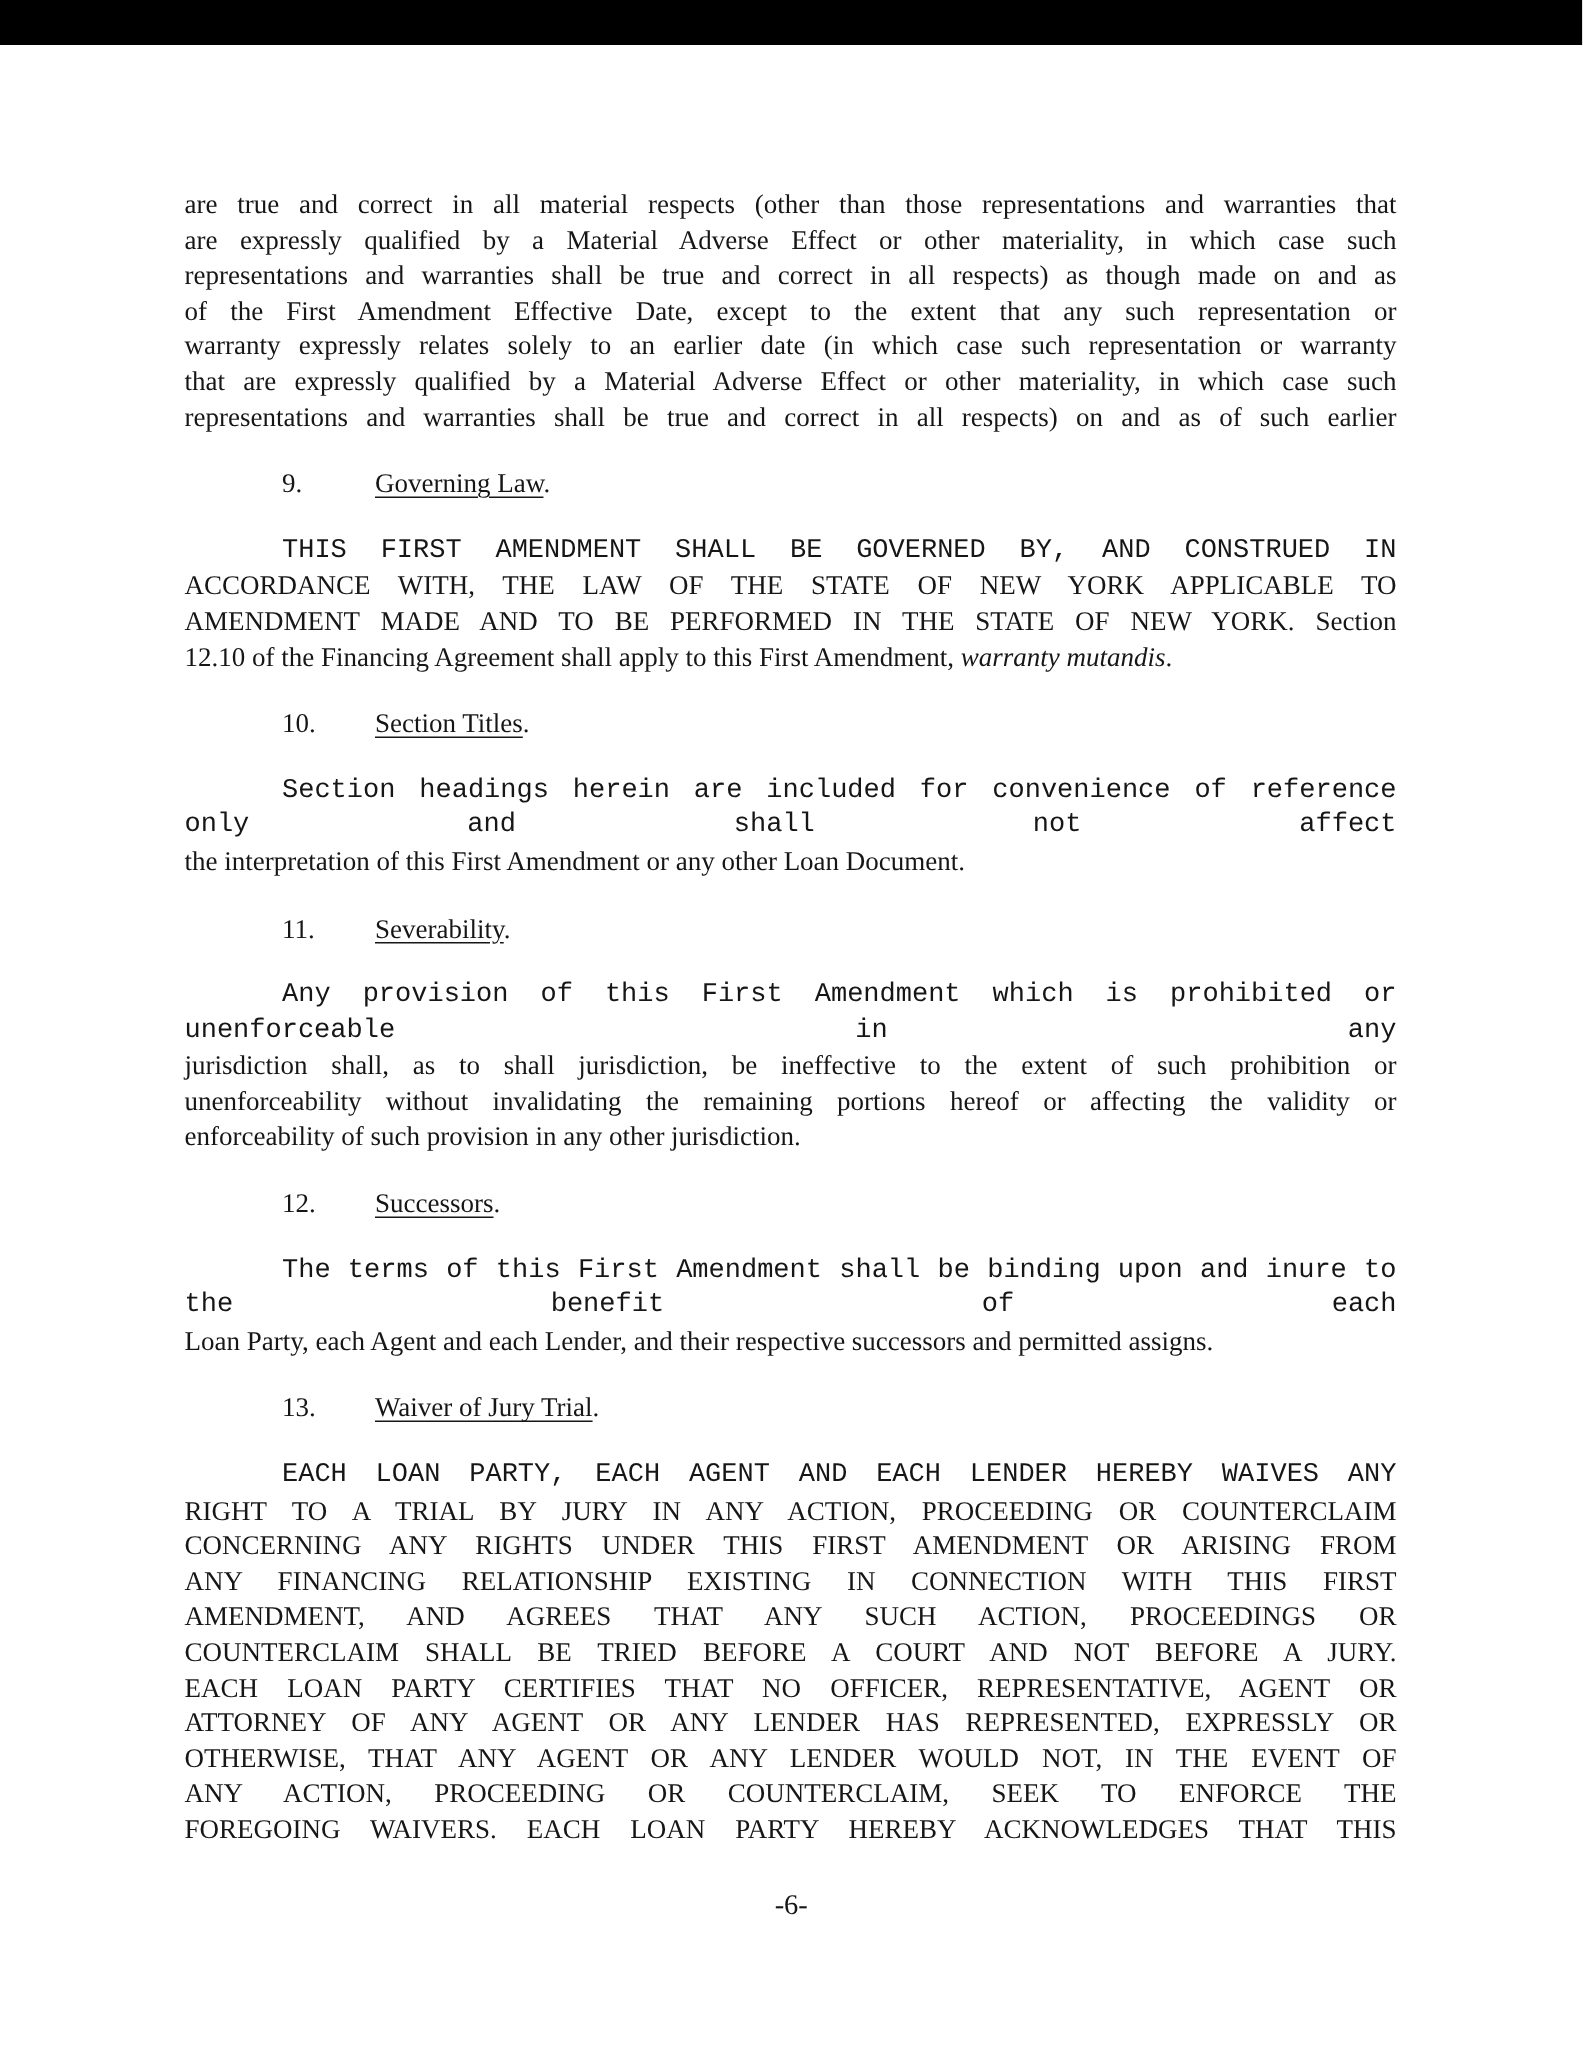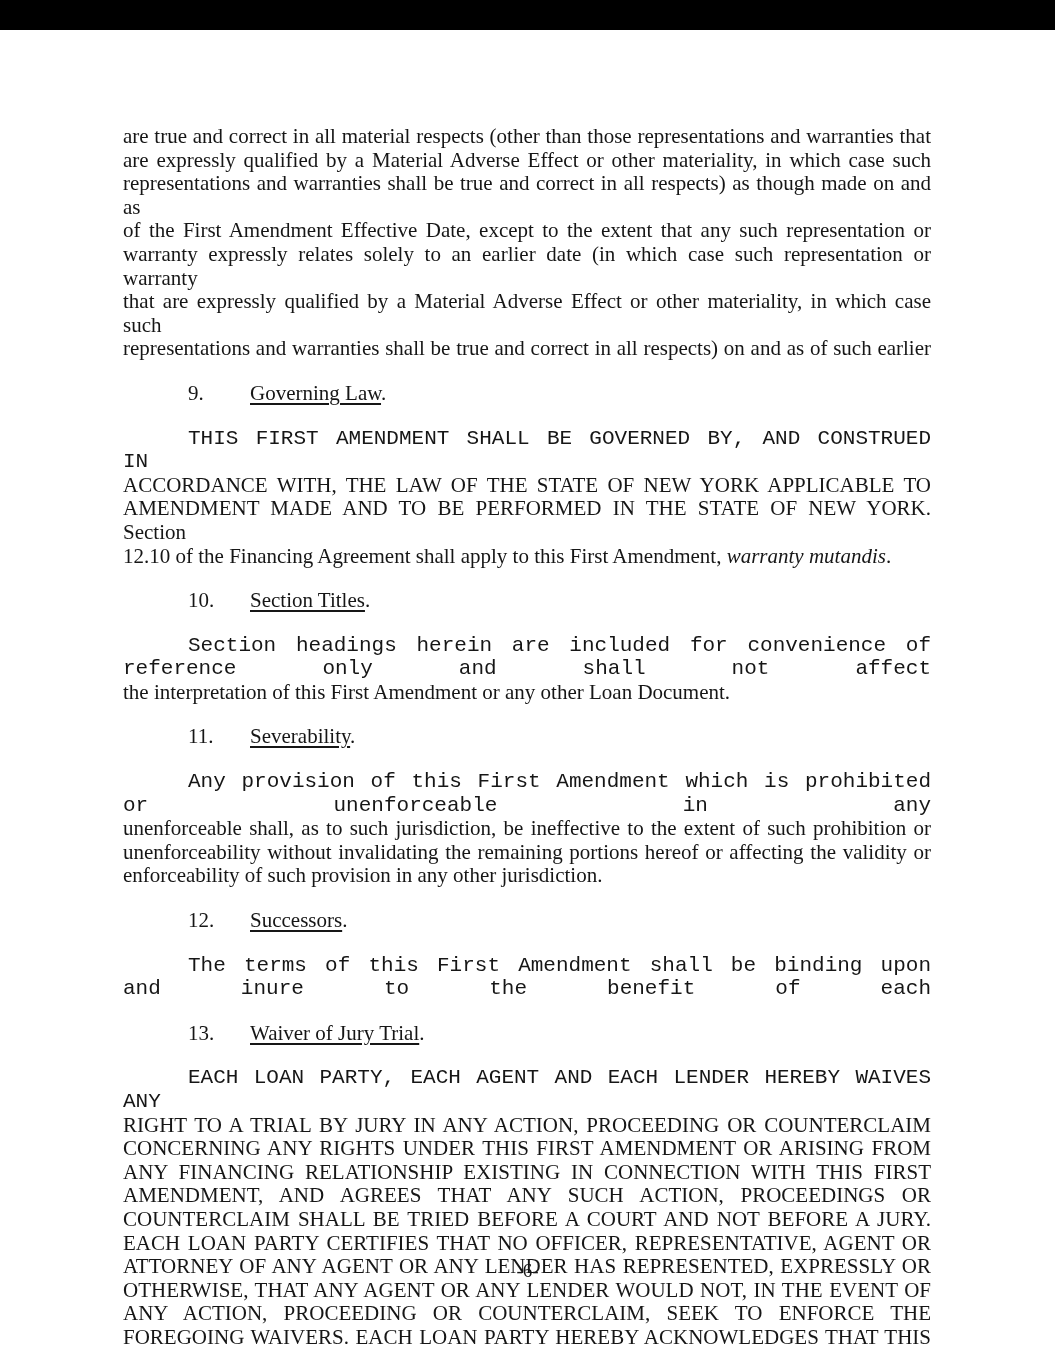"are true and correct in" .doc-body { font-size: 21px -> 18px }
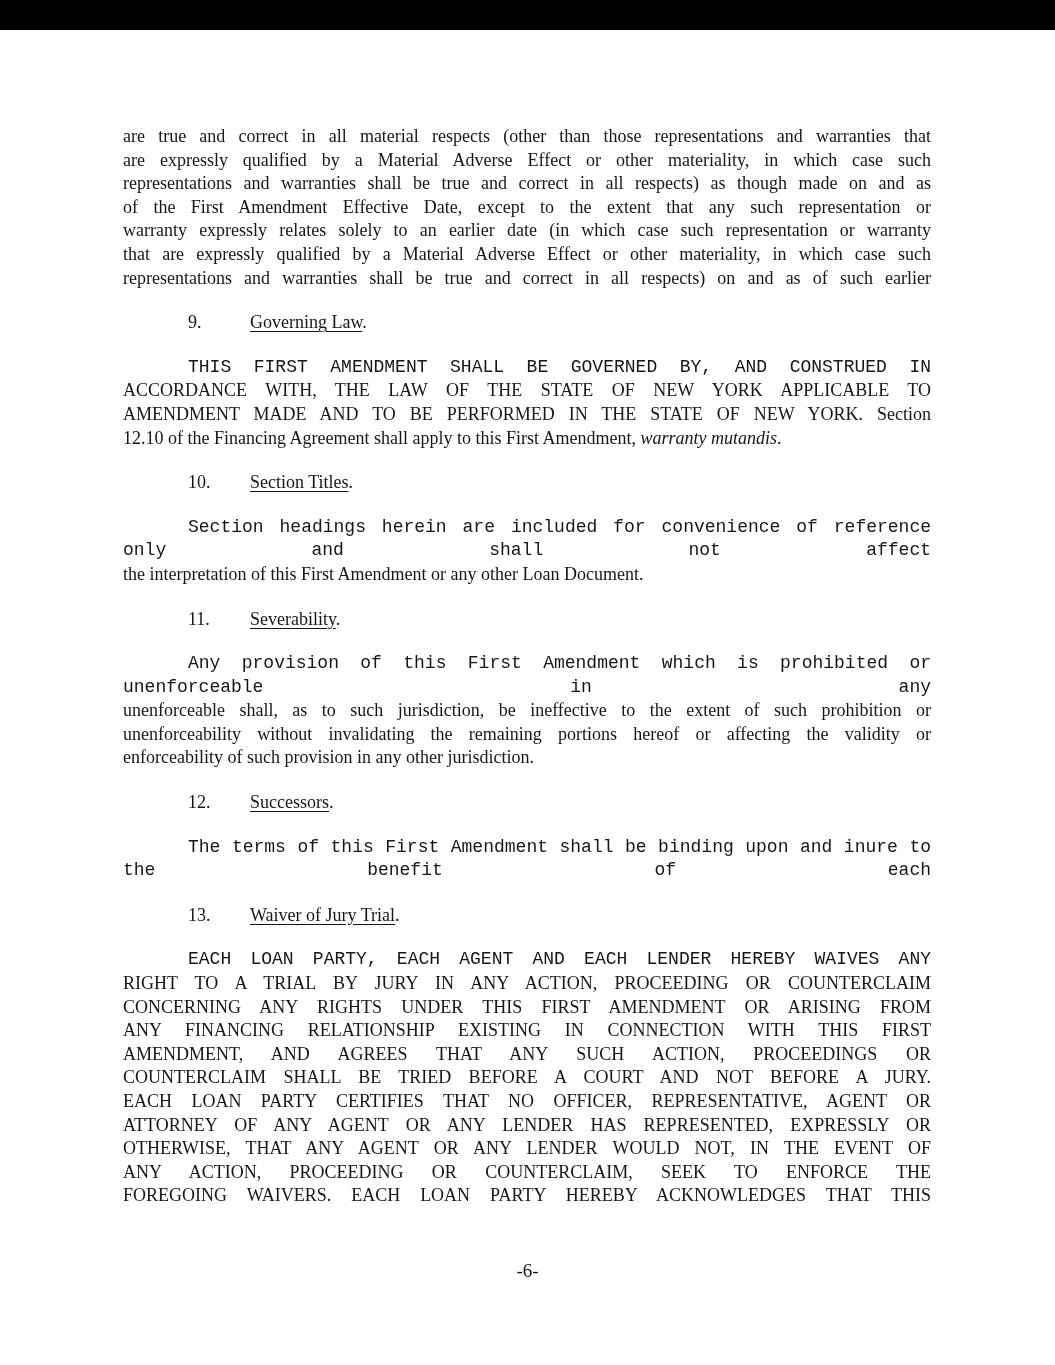"unenforceable shall, as to such" div.line { text: unenforceable shall, as to such -> jurisdiction shall, as to shall }
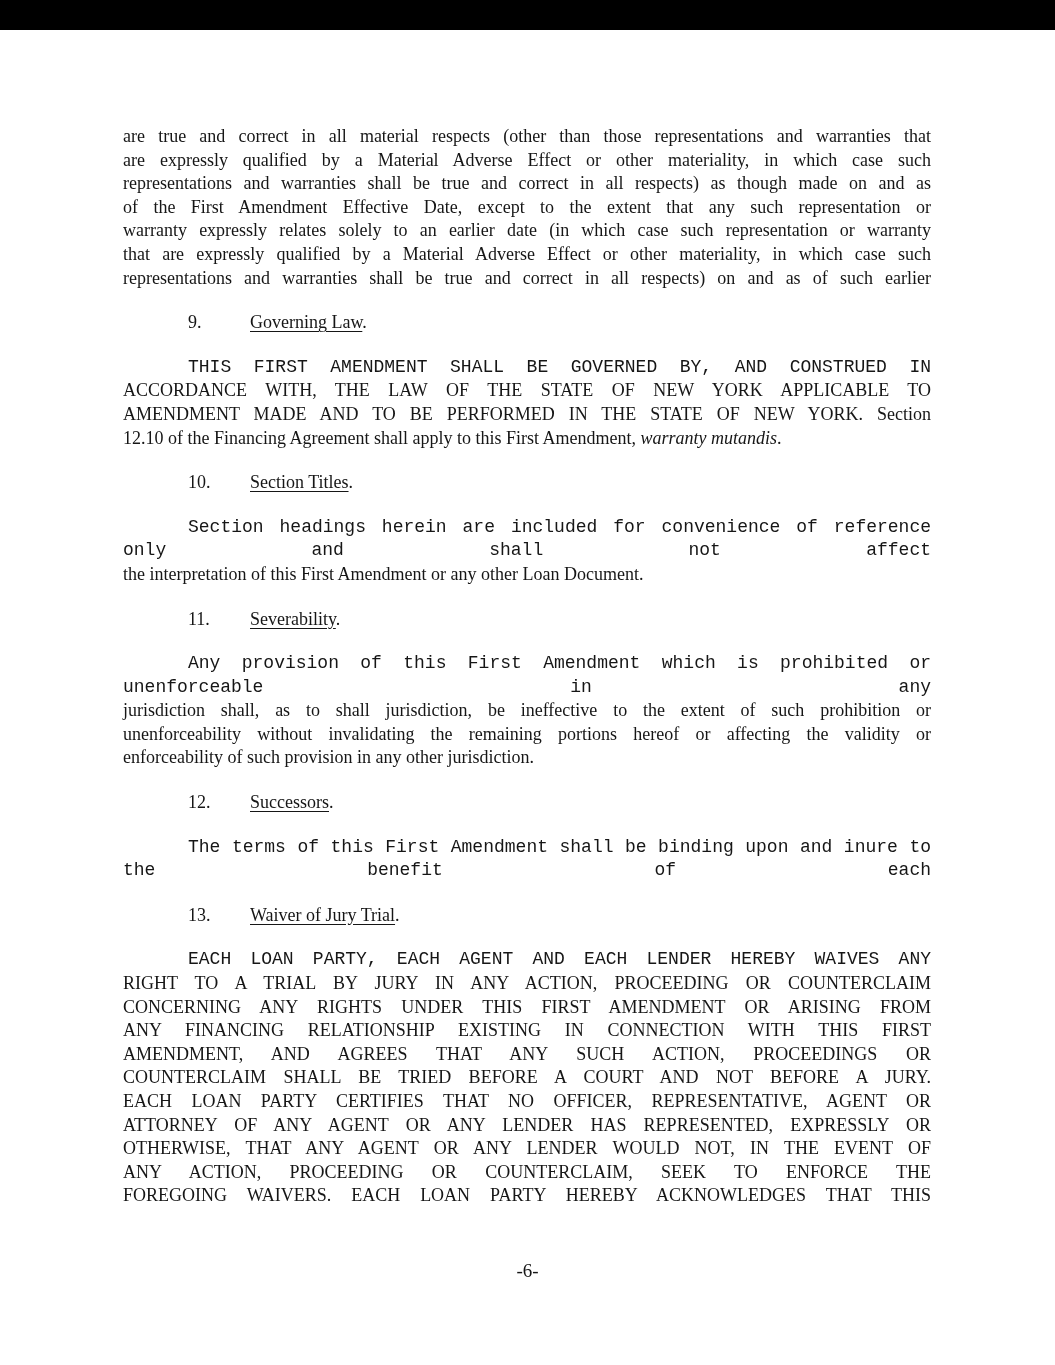"Loan Party, each Agent and" div.line { html: none -> <div>Loan Party, each Agent and each Lender, and their respective successors and permitted assigns.</div> }
